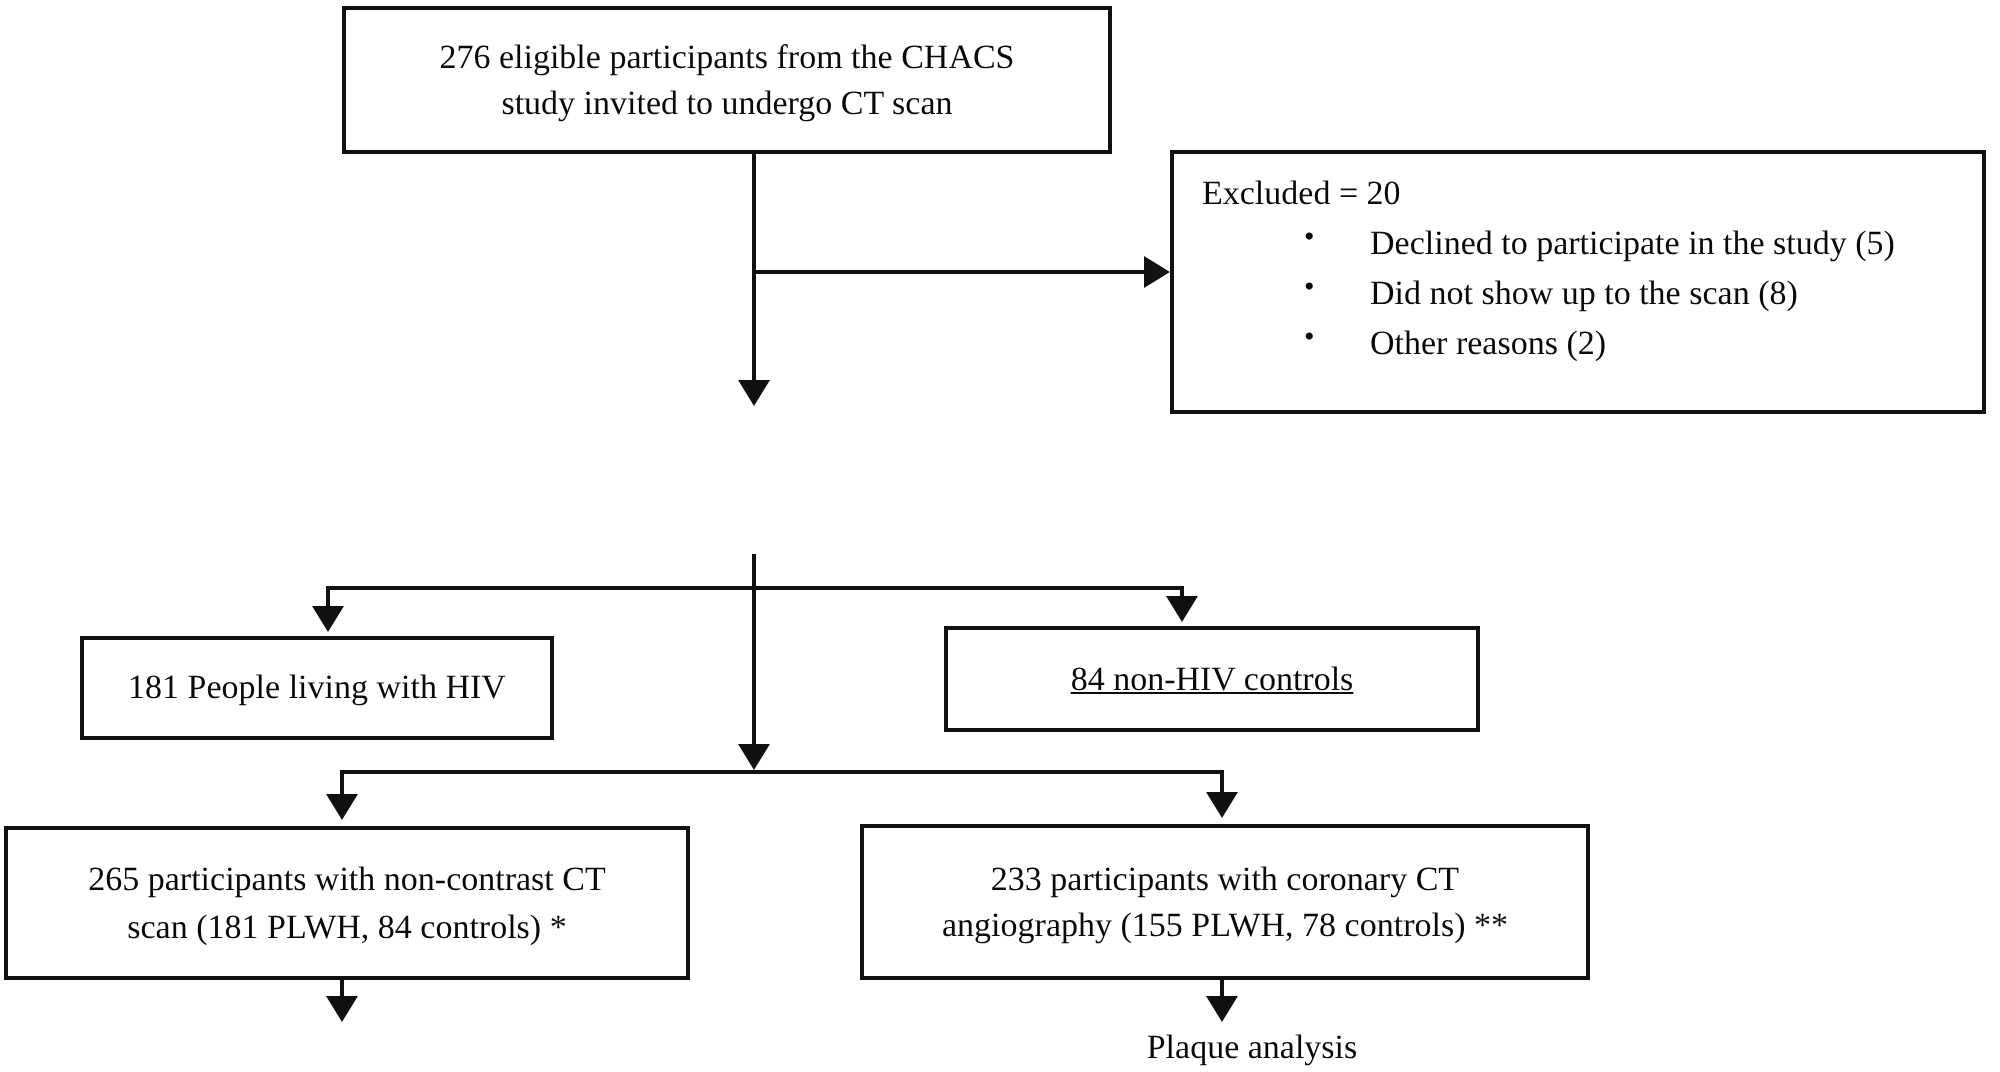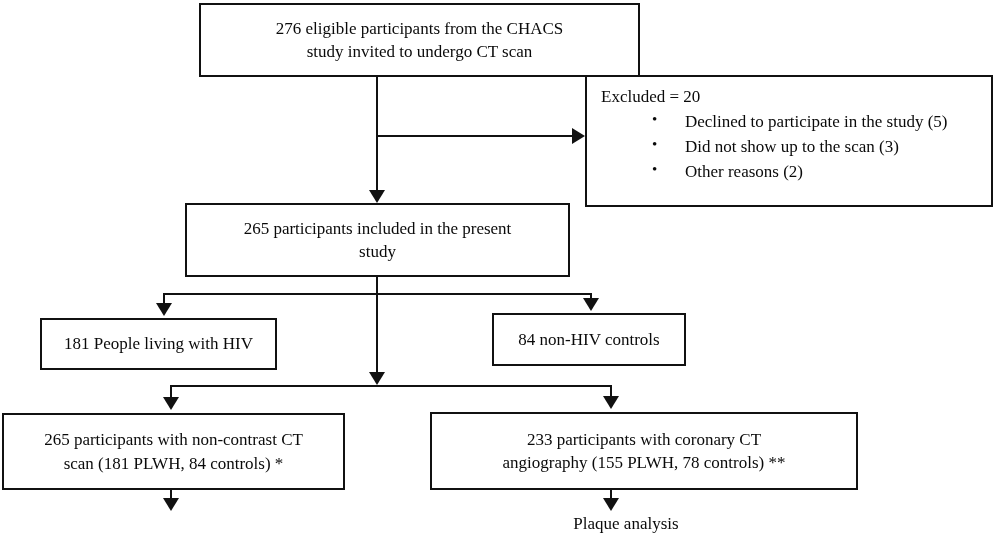"276 eligible participants from the" #box-screened { left: 199px -> 171px; width: 441px -> 385px }
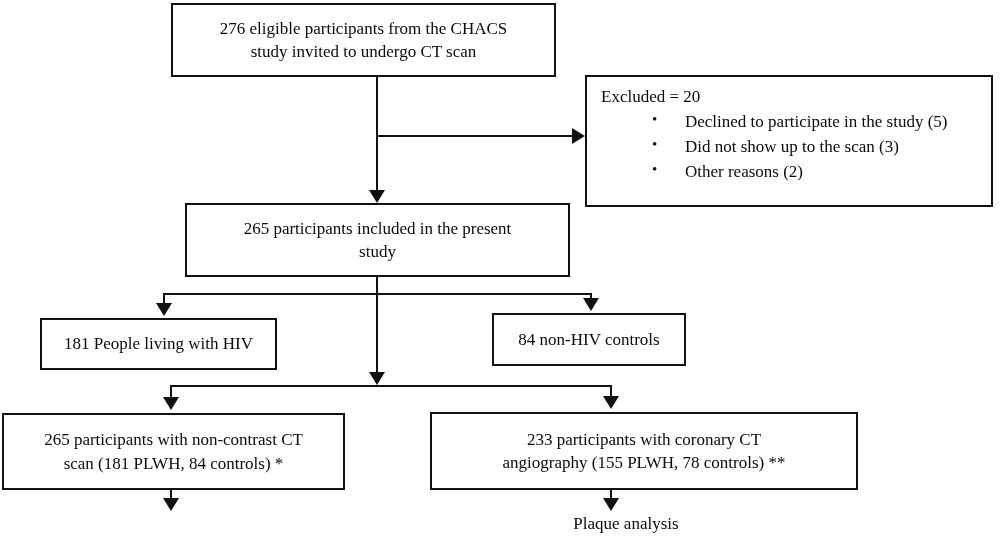"Did not show up to" li { text: 3 -> 8 }
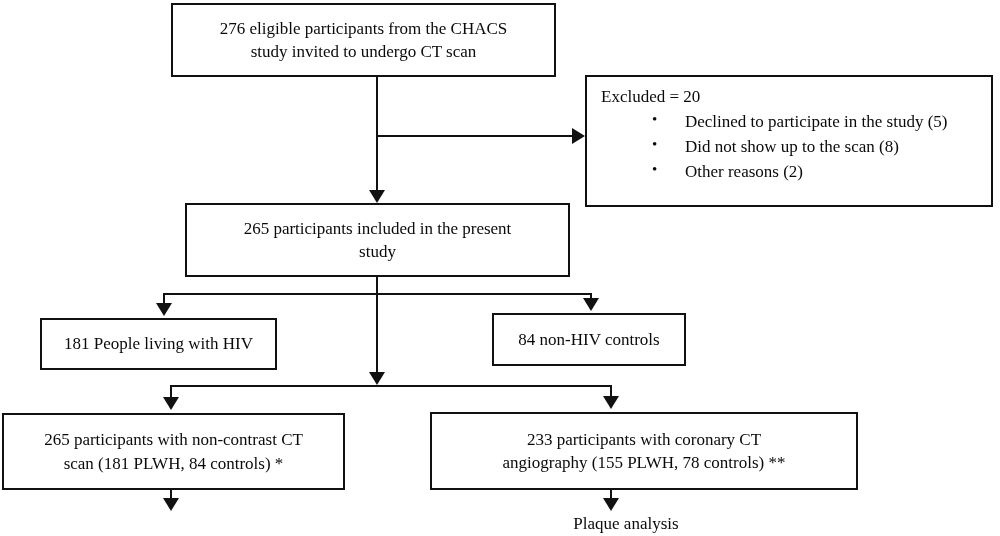"265 participants included in the" div.box { html: <div> <span>265 participants included in the present study</span> </div> -> none }
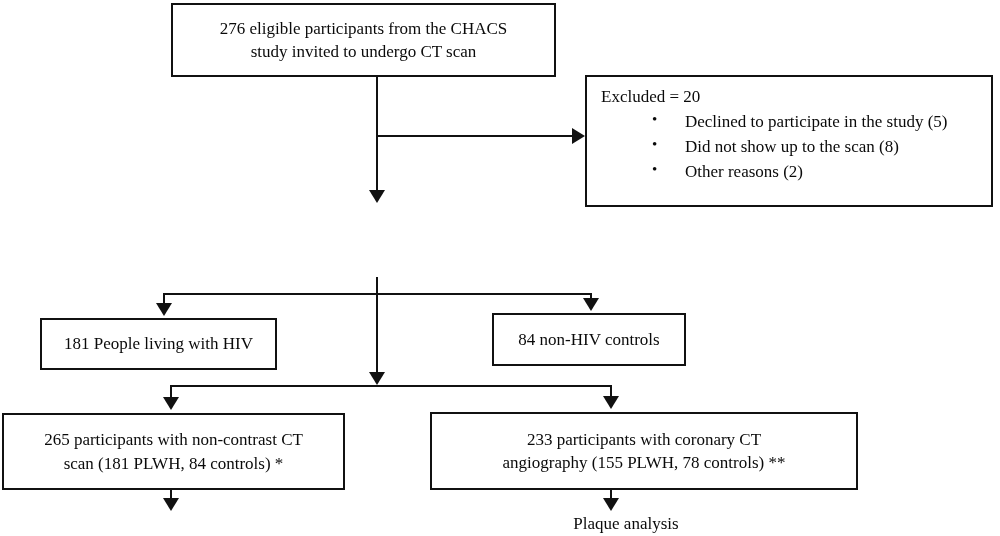"84 non-HIV controls" #box-controls { left: 492px -> 472px; text-decoration: none -> underline; width: 194px -> 268px }
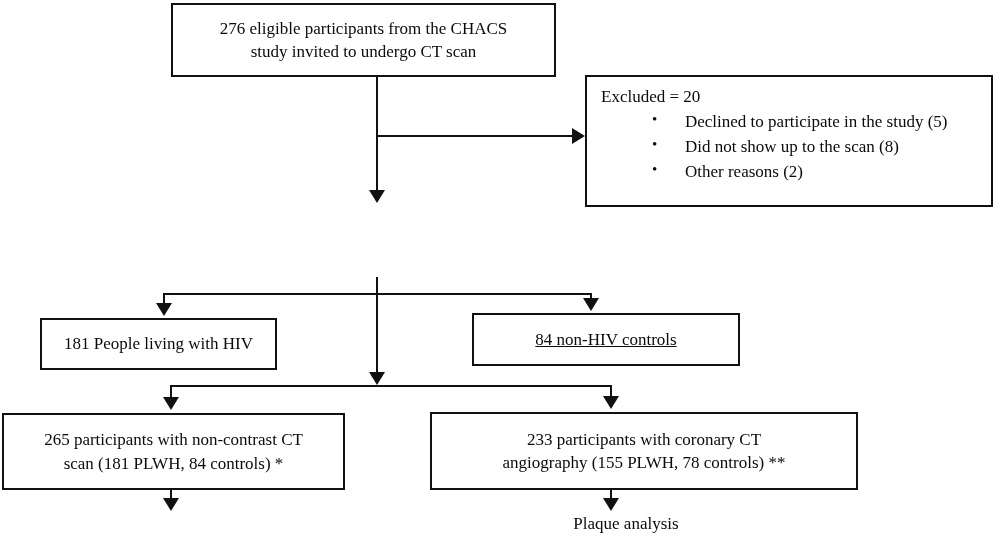"233 participants with coronary CT" #box-angio { width: 428px -> 365px }
